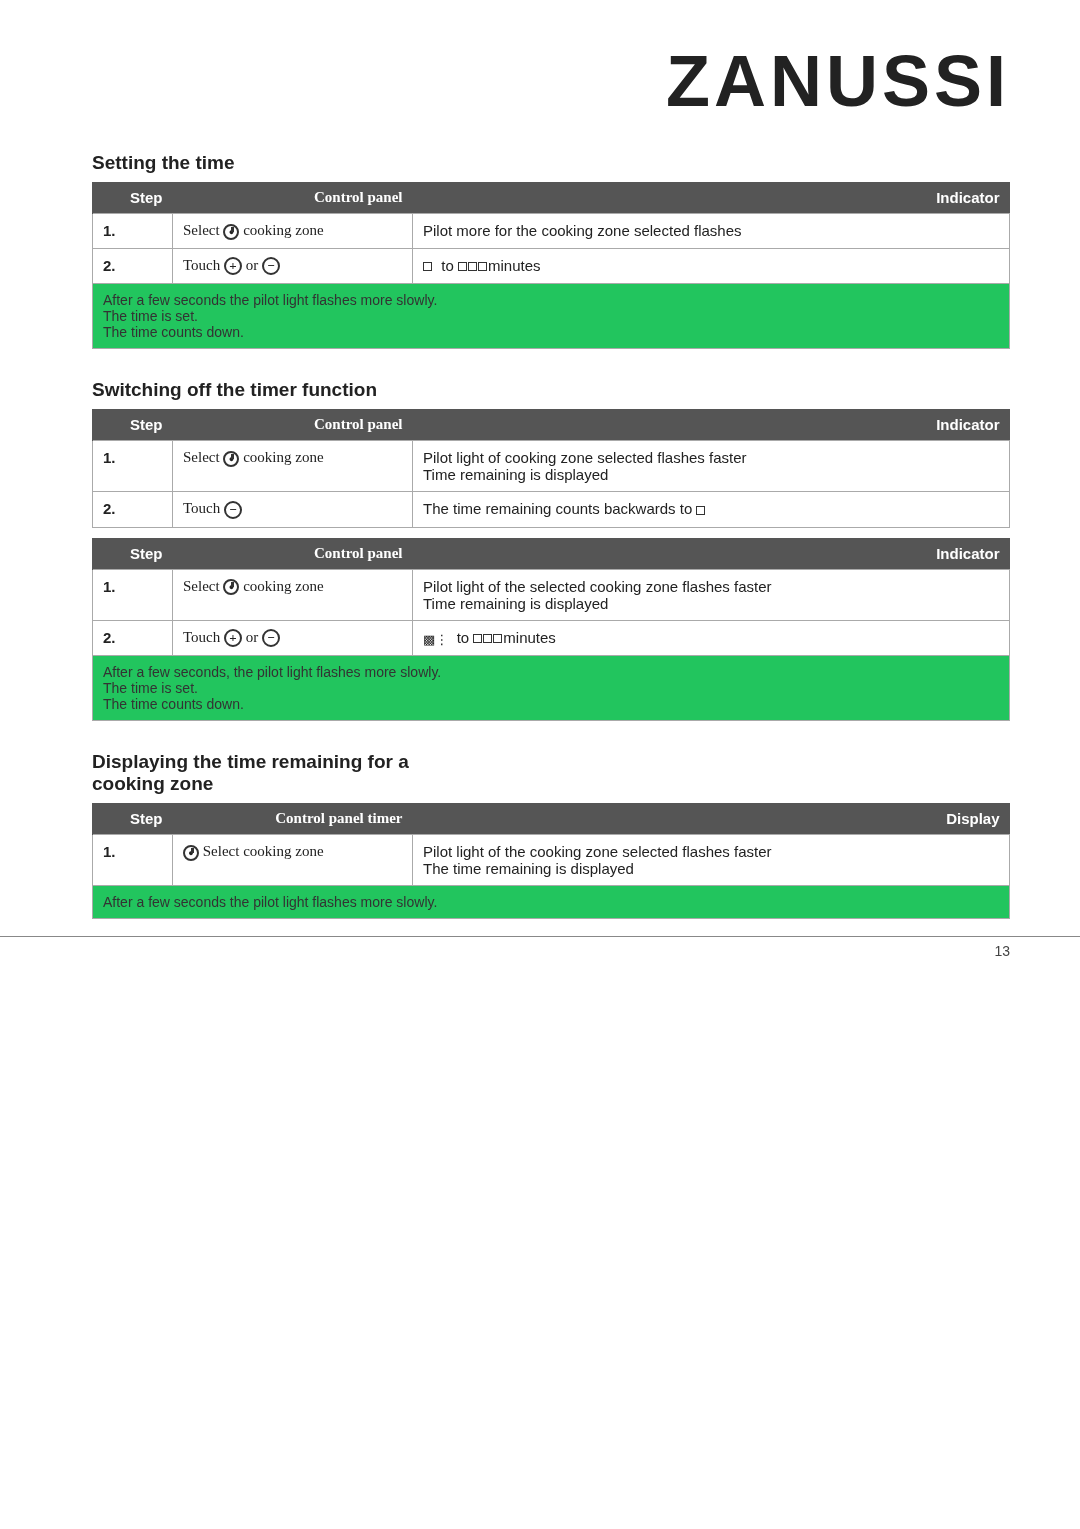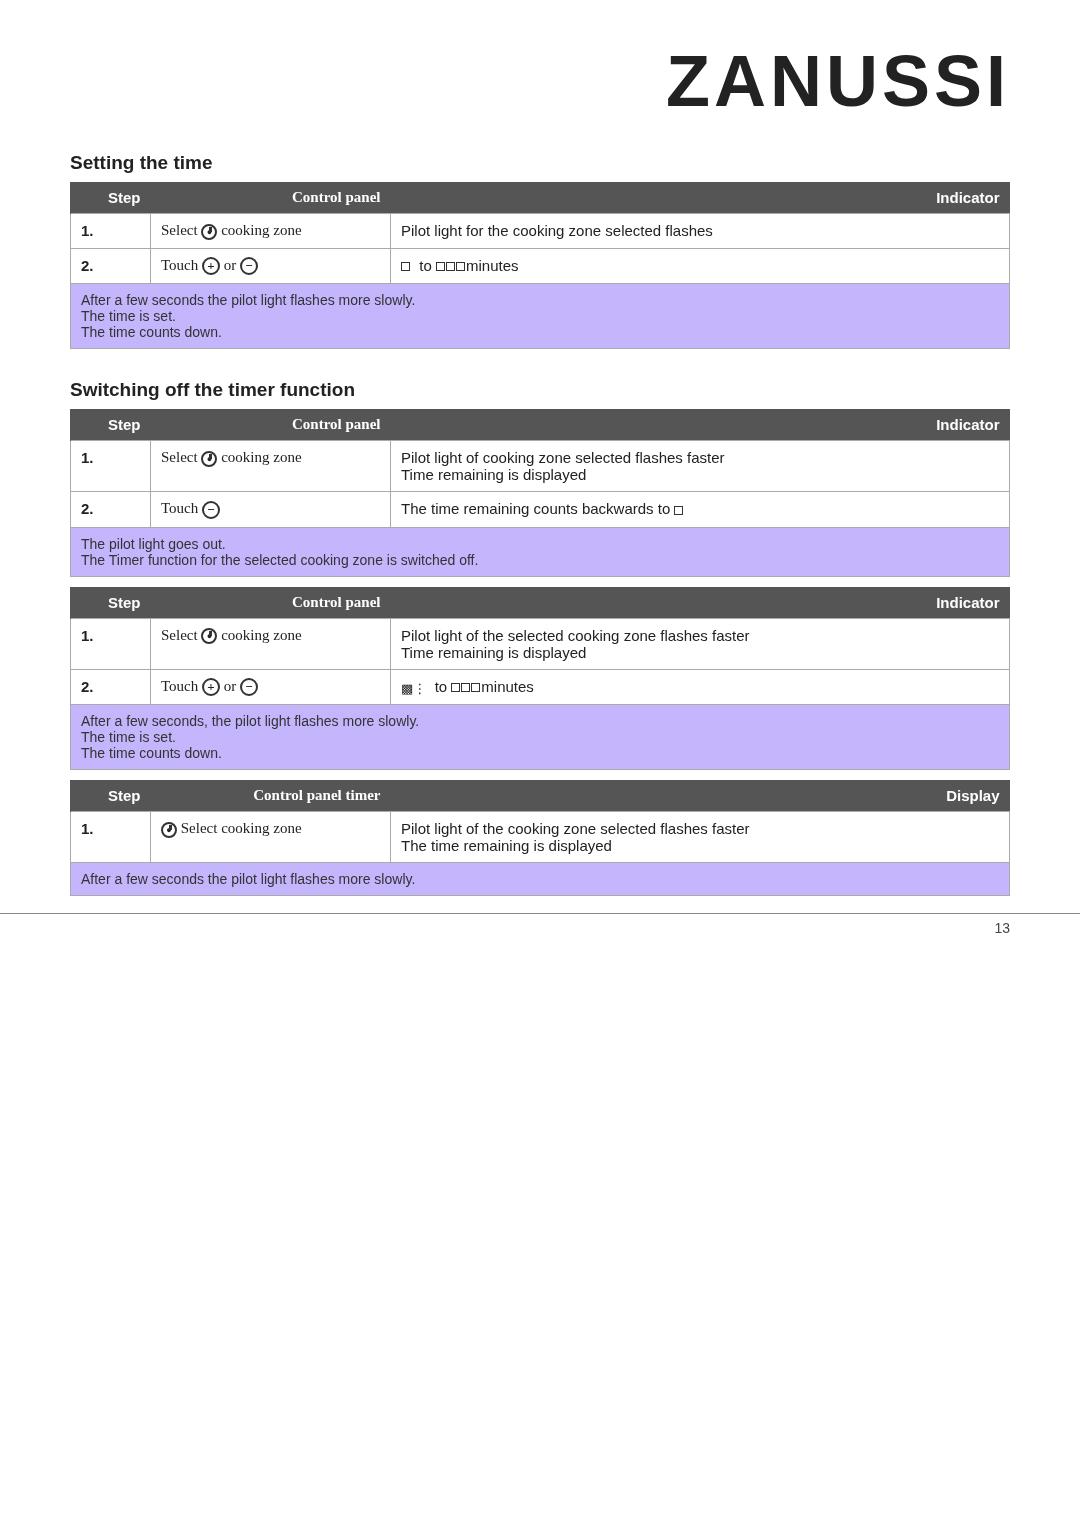"ZANUSSI" .page-wrapper { padding: 40px 70px 60px 70px -> 40px 70px 60px 92px }
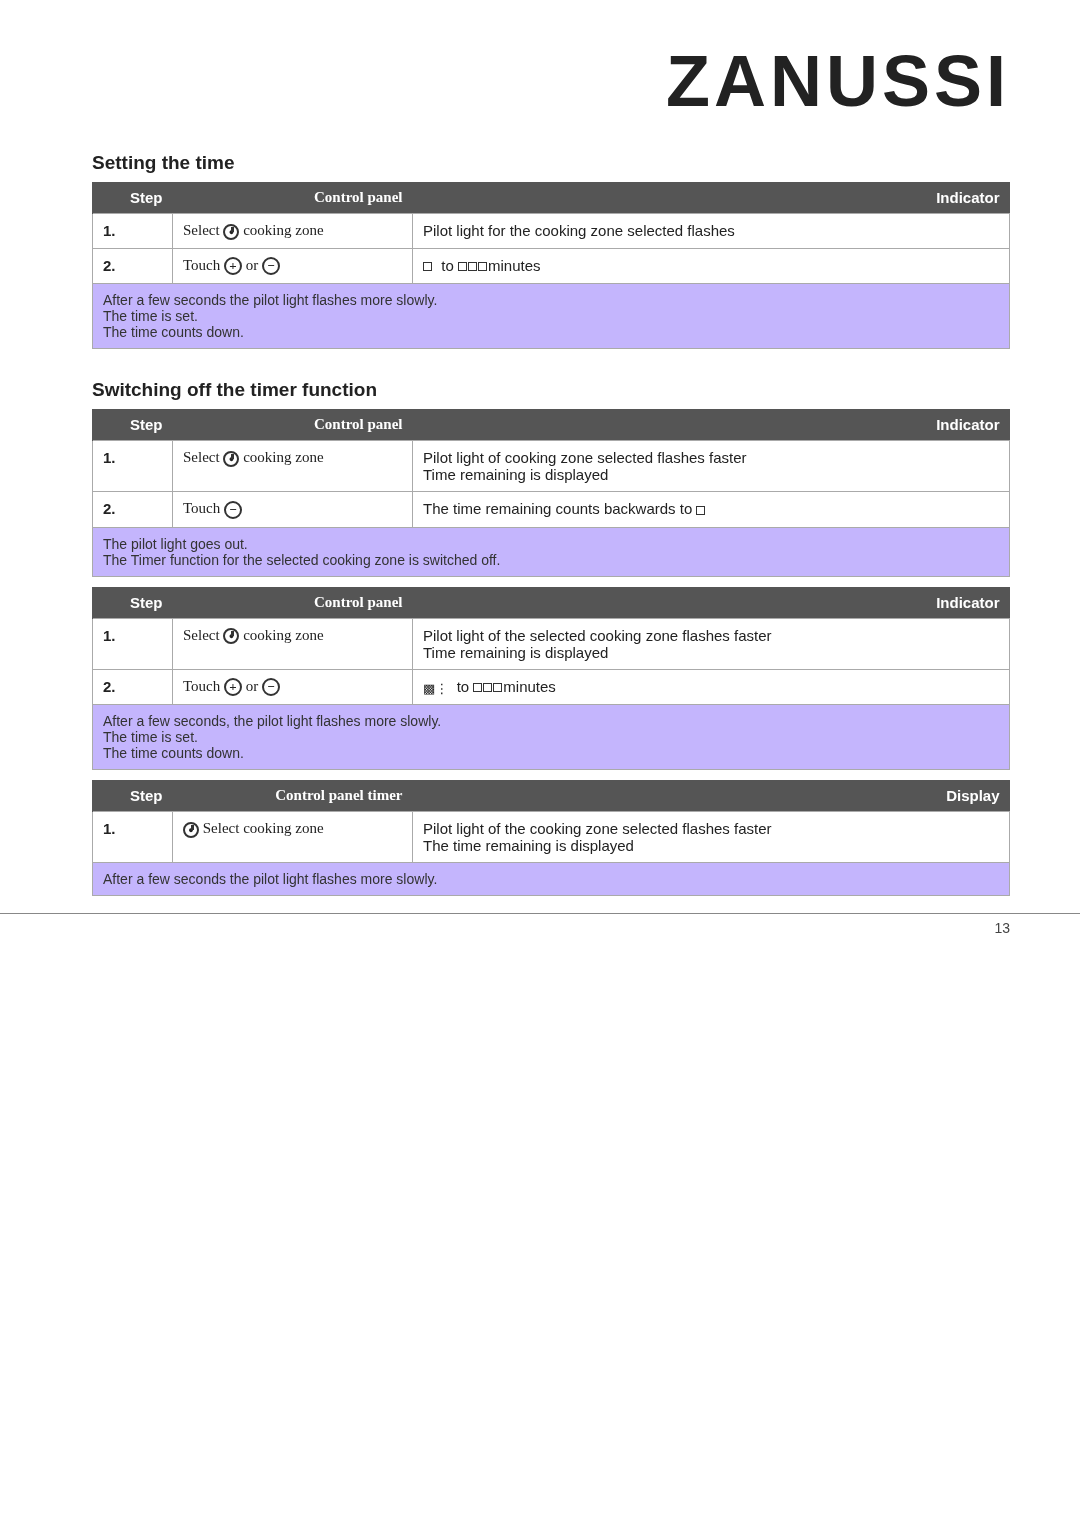"Pilot light for the cooking" td.indicator-col { text: light -> more }
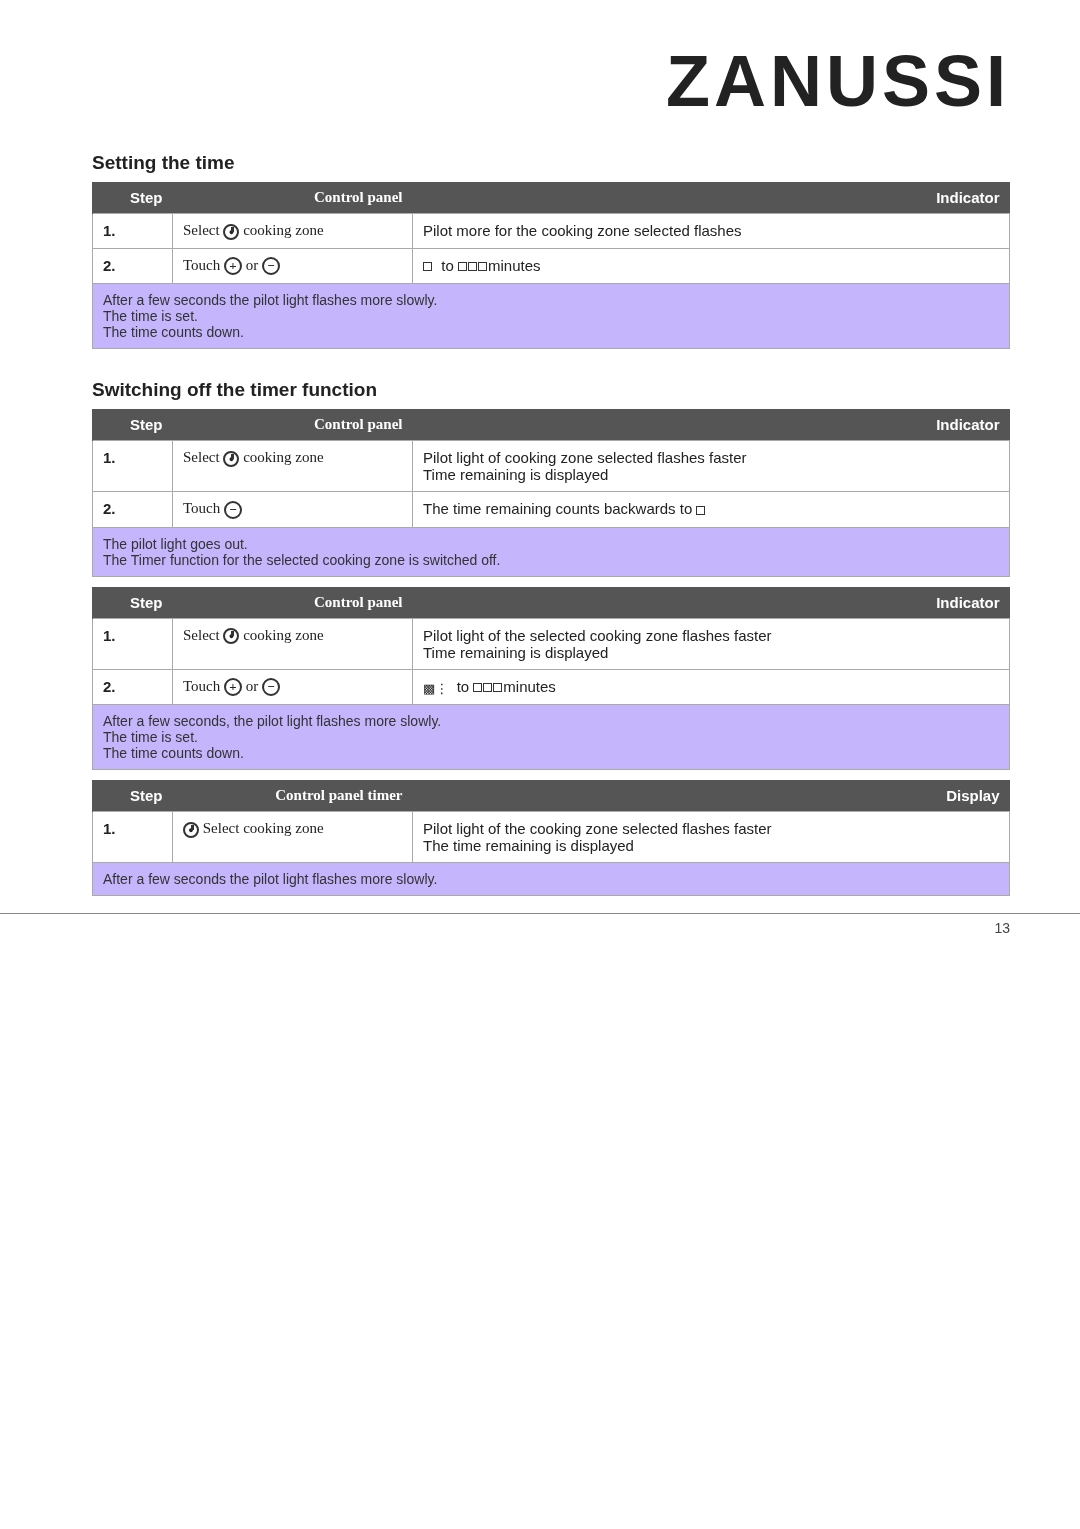"After a few seconds the" .note-row td { background: #c4b5fd -> #22c55e }
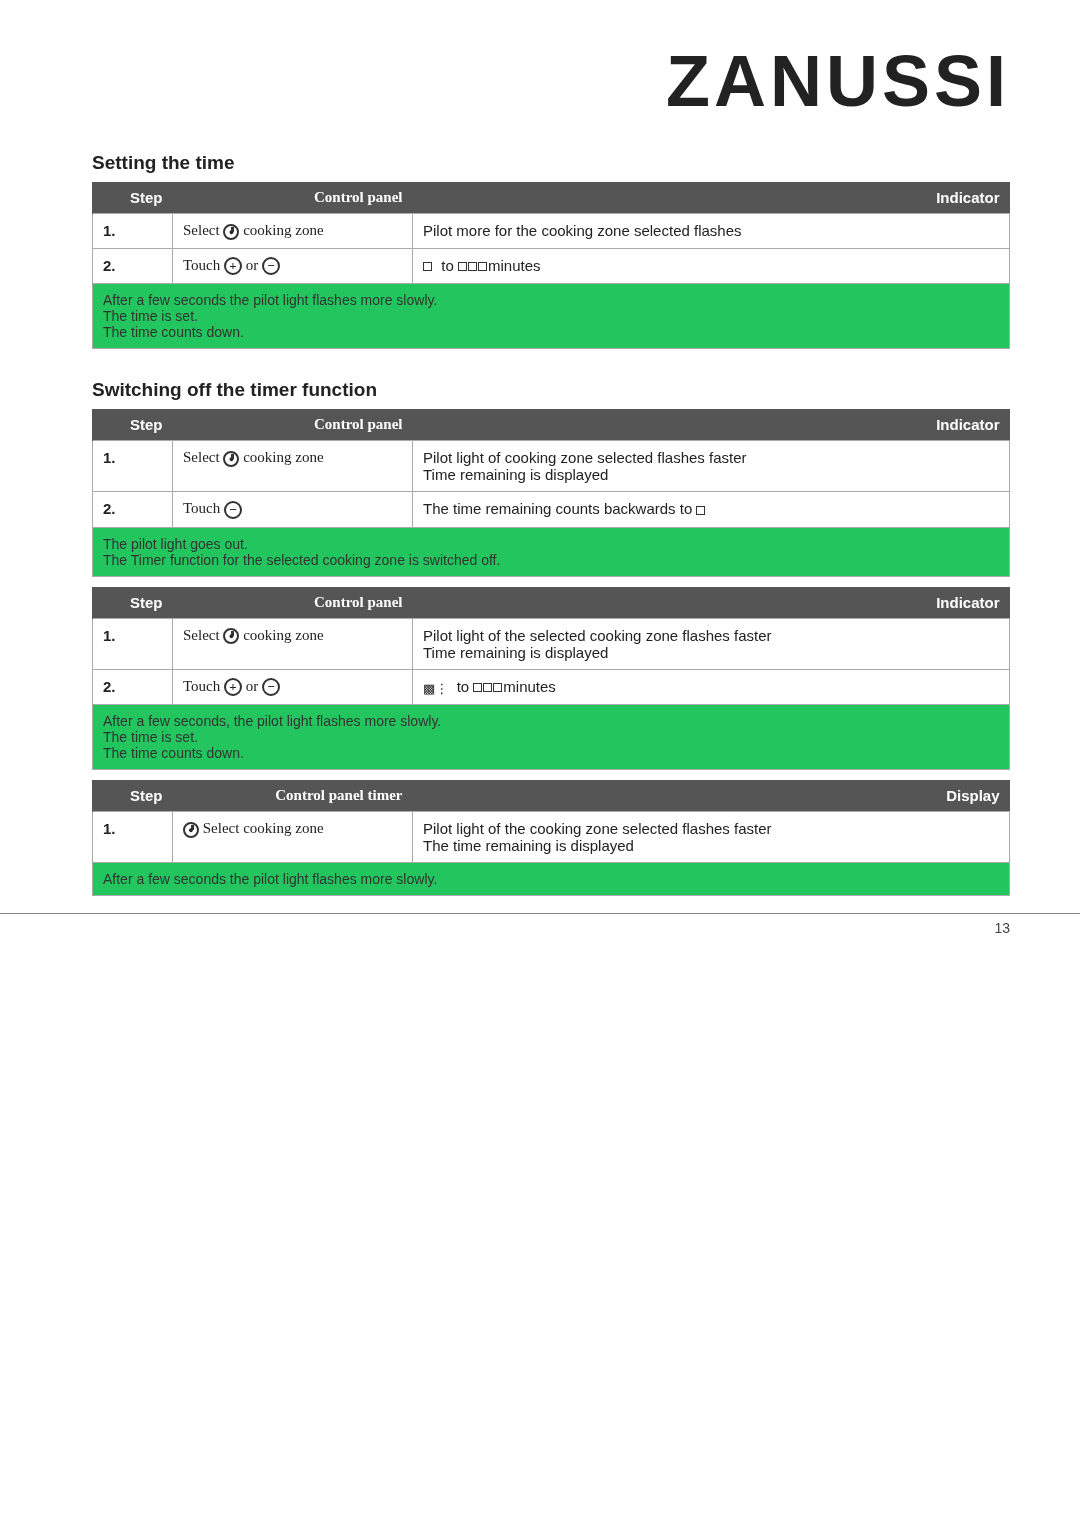"The pilot light goes out." tr.note-row { html: <tr> <td> The pilot light goes out.<br> The Timer function for the selected cooking zone is switched off. </td> </tr> -> none }
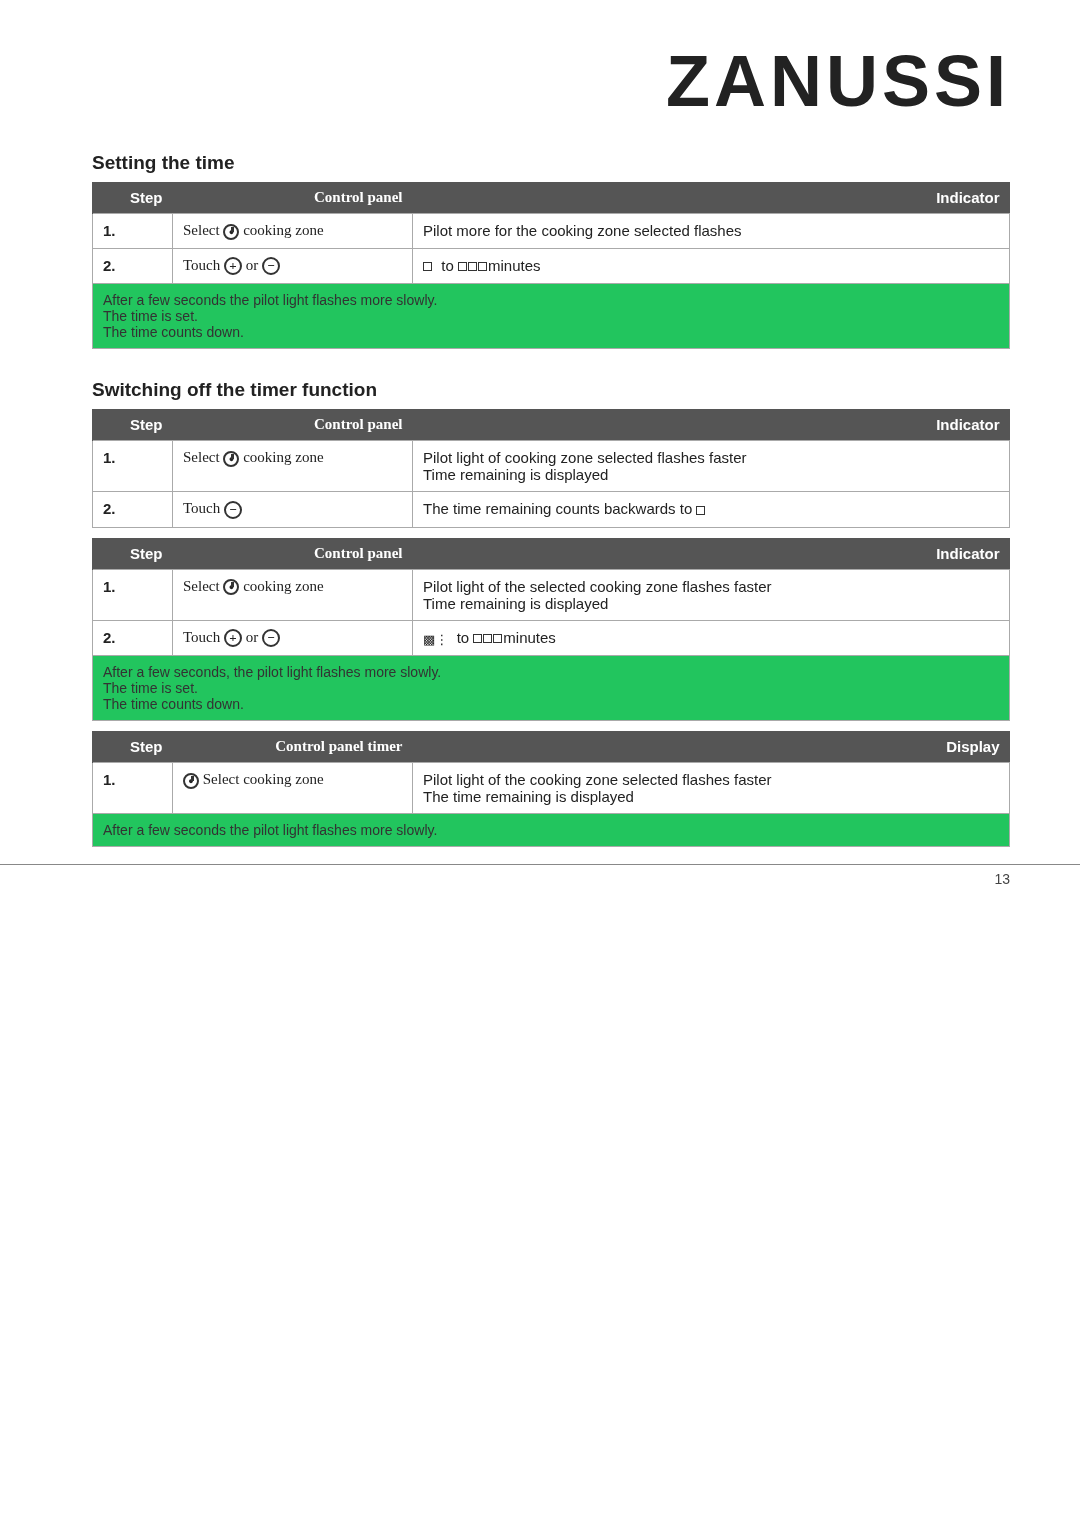"Displaying the time remaining for" div.section-title { html: none -> <div>Displaying the time remaining for a<br>cooking zone</div> }
